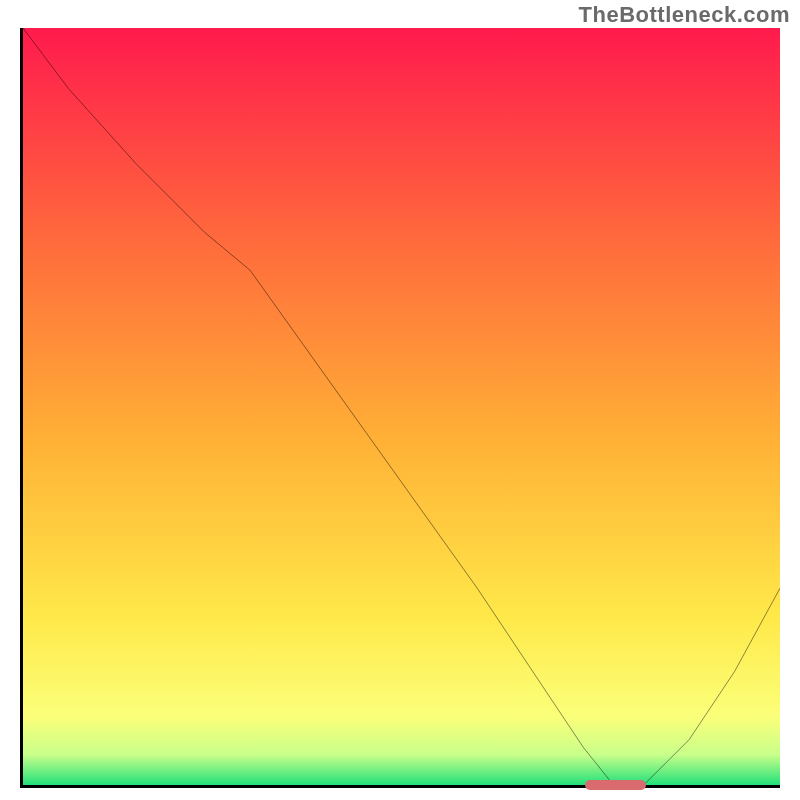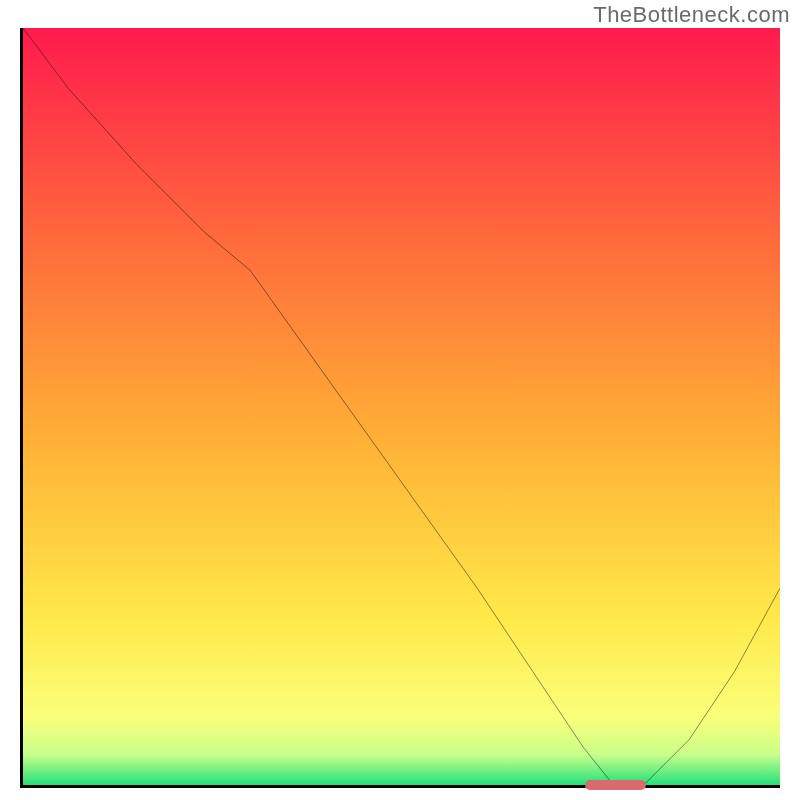"TheBottleneck.com" .watermark { font-weight: 400 -> 700 }
